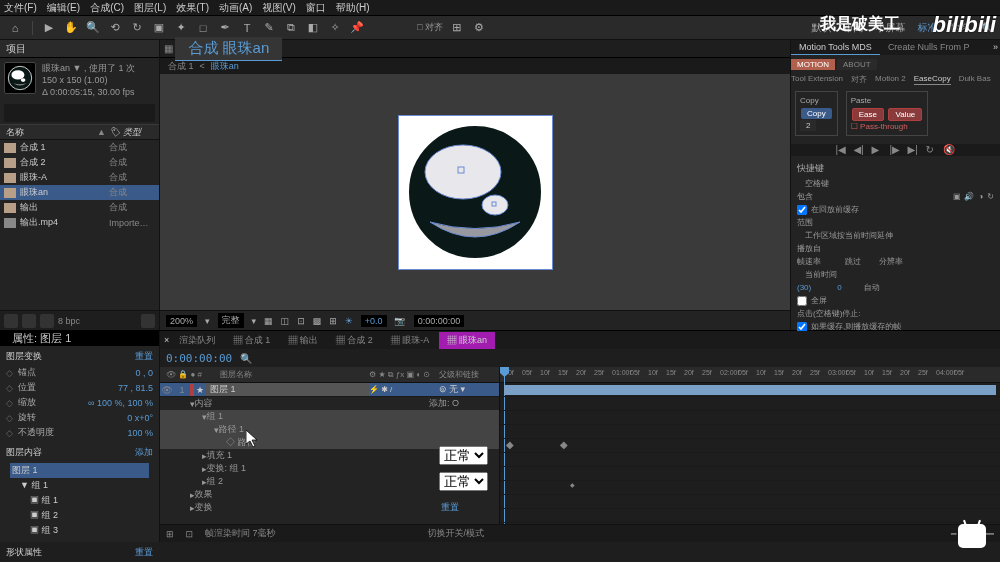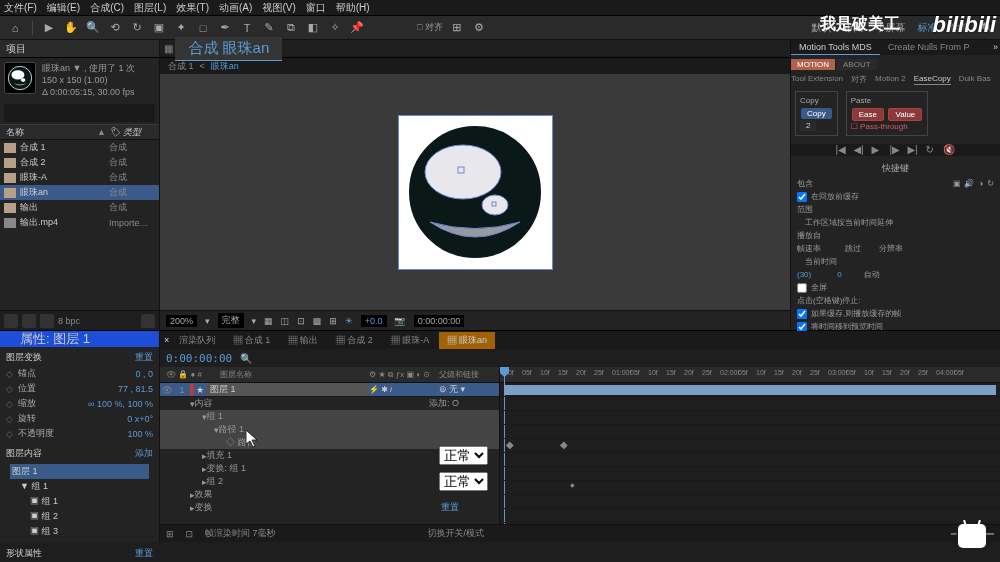"快捷键" .rp-sh-title { text-align: center -> none }
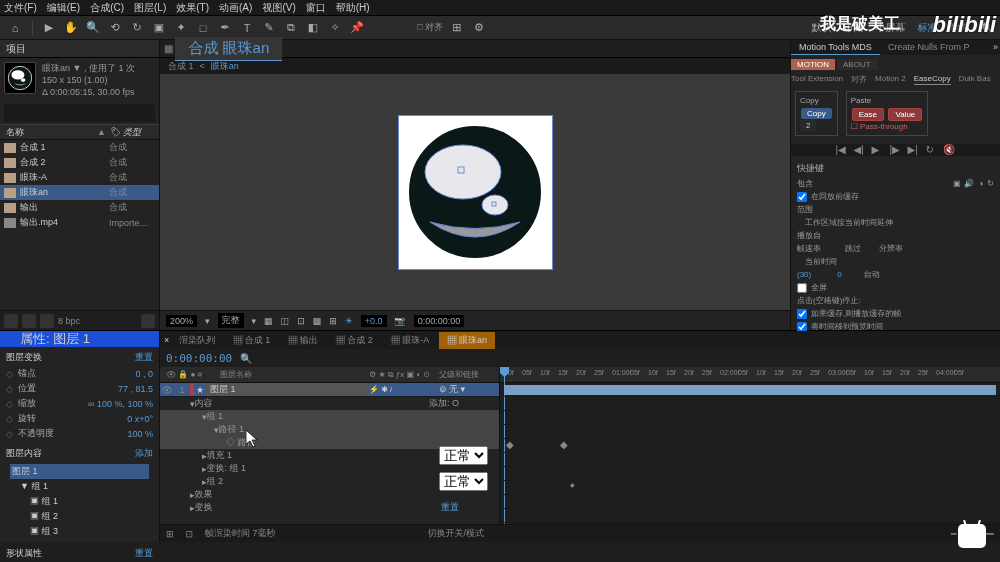"空格键" div.rp-sh-row { html: none -> <div>空格键</div> }
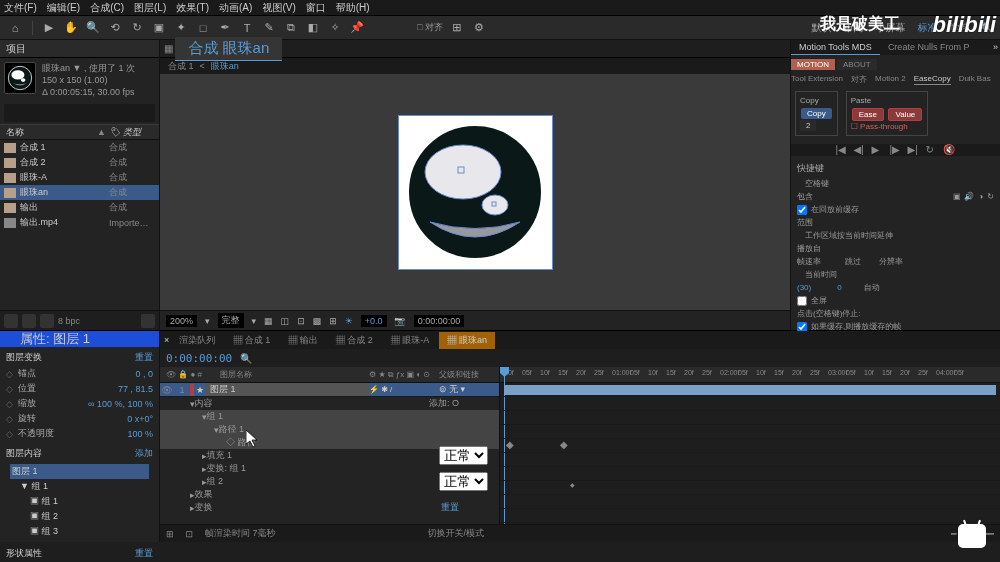"属性: 图层 1" .bl-header { background: #1d4ed8 -> #000000; font-size: 13px -> 11px; padding: 0 20px -> 0 12px }
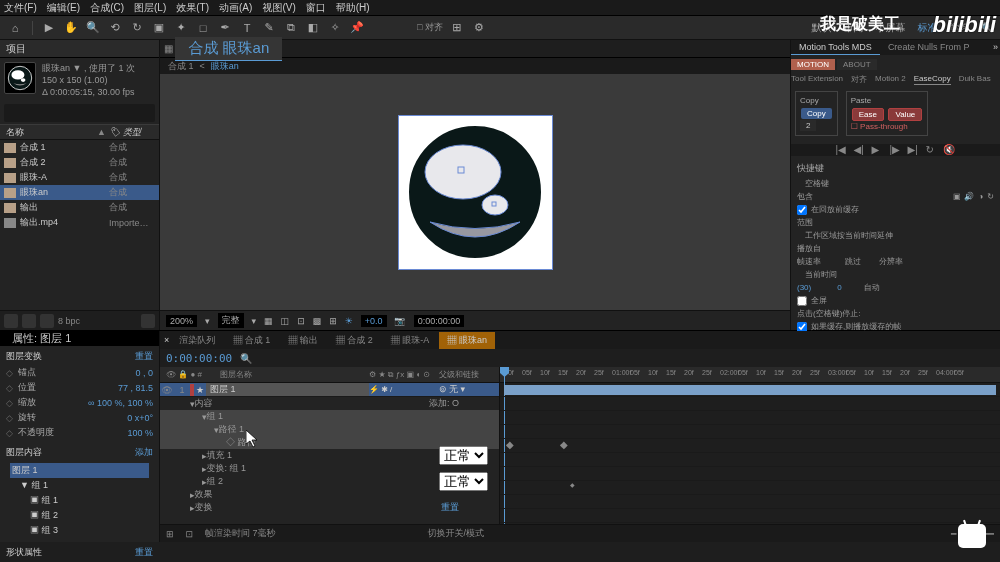"▦ 眼珠an" .tl-tab.active { background: #a16207 -> #a21caf }
